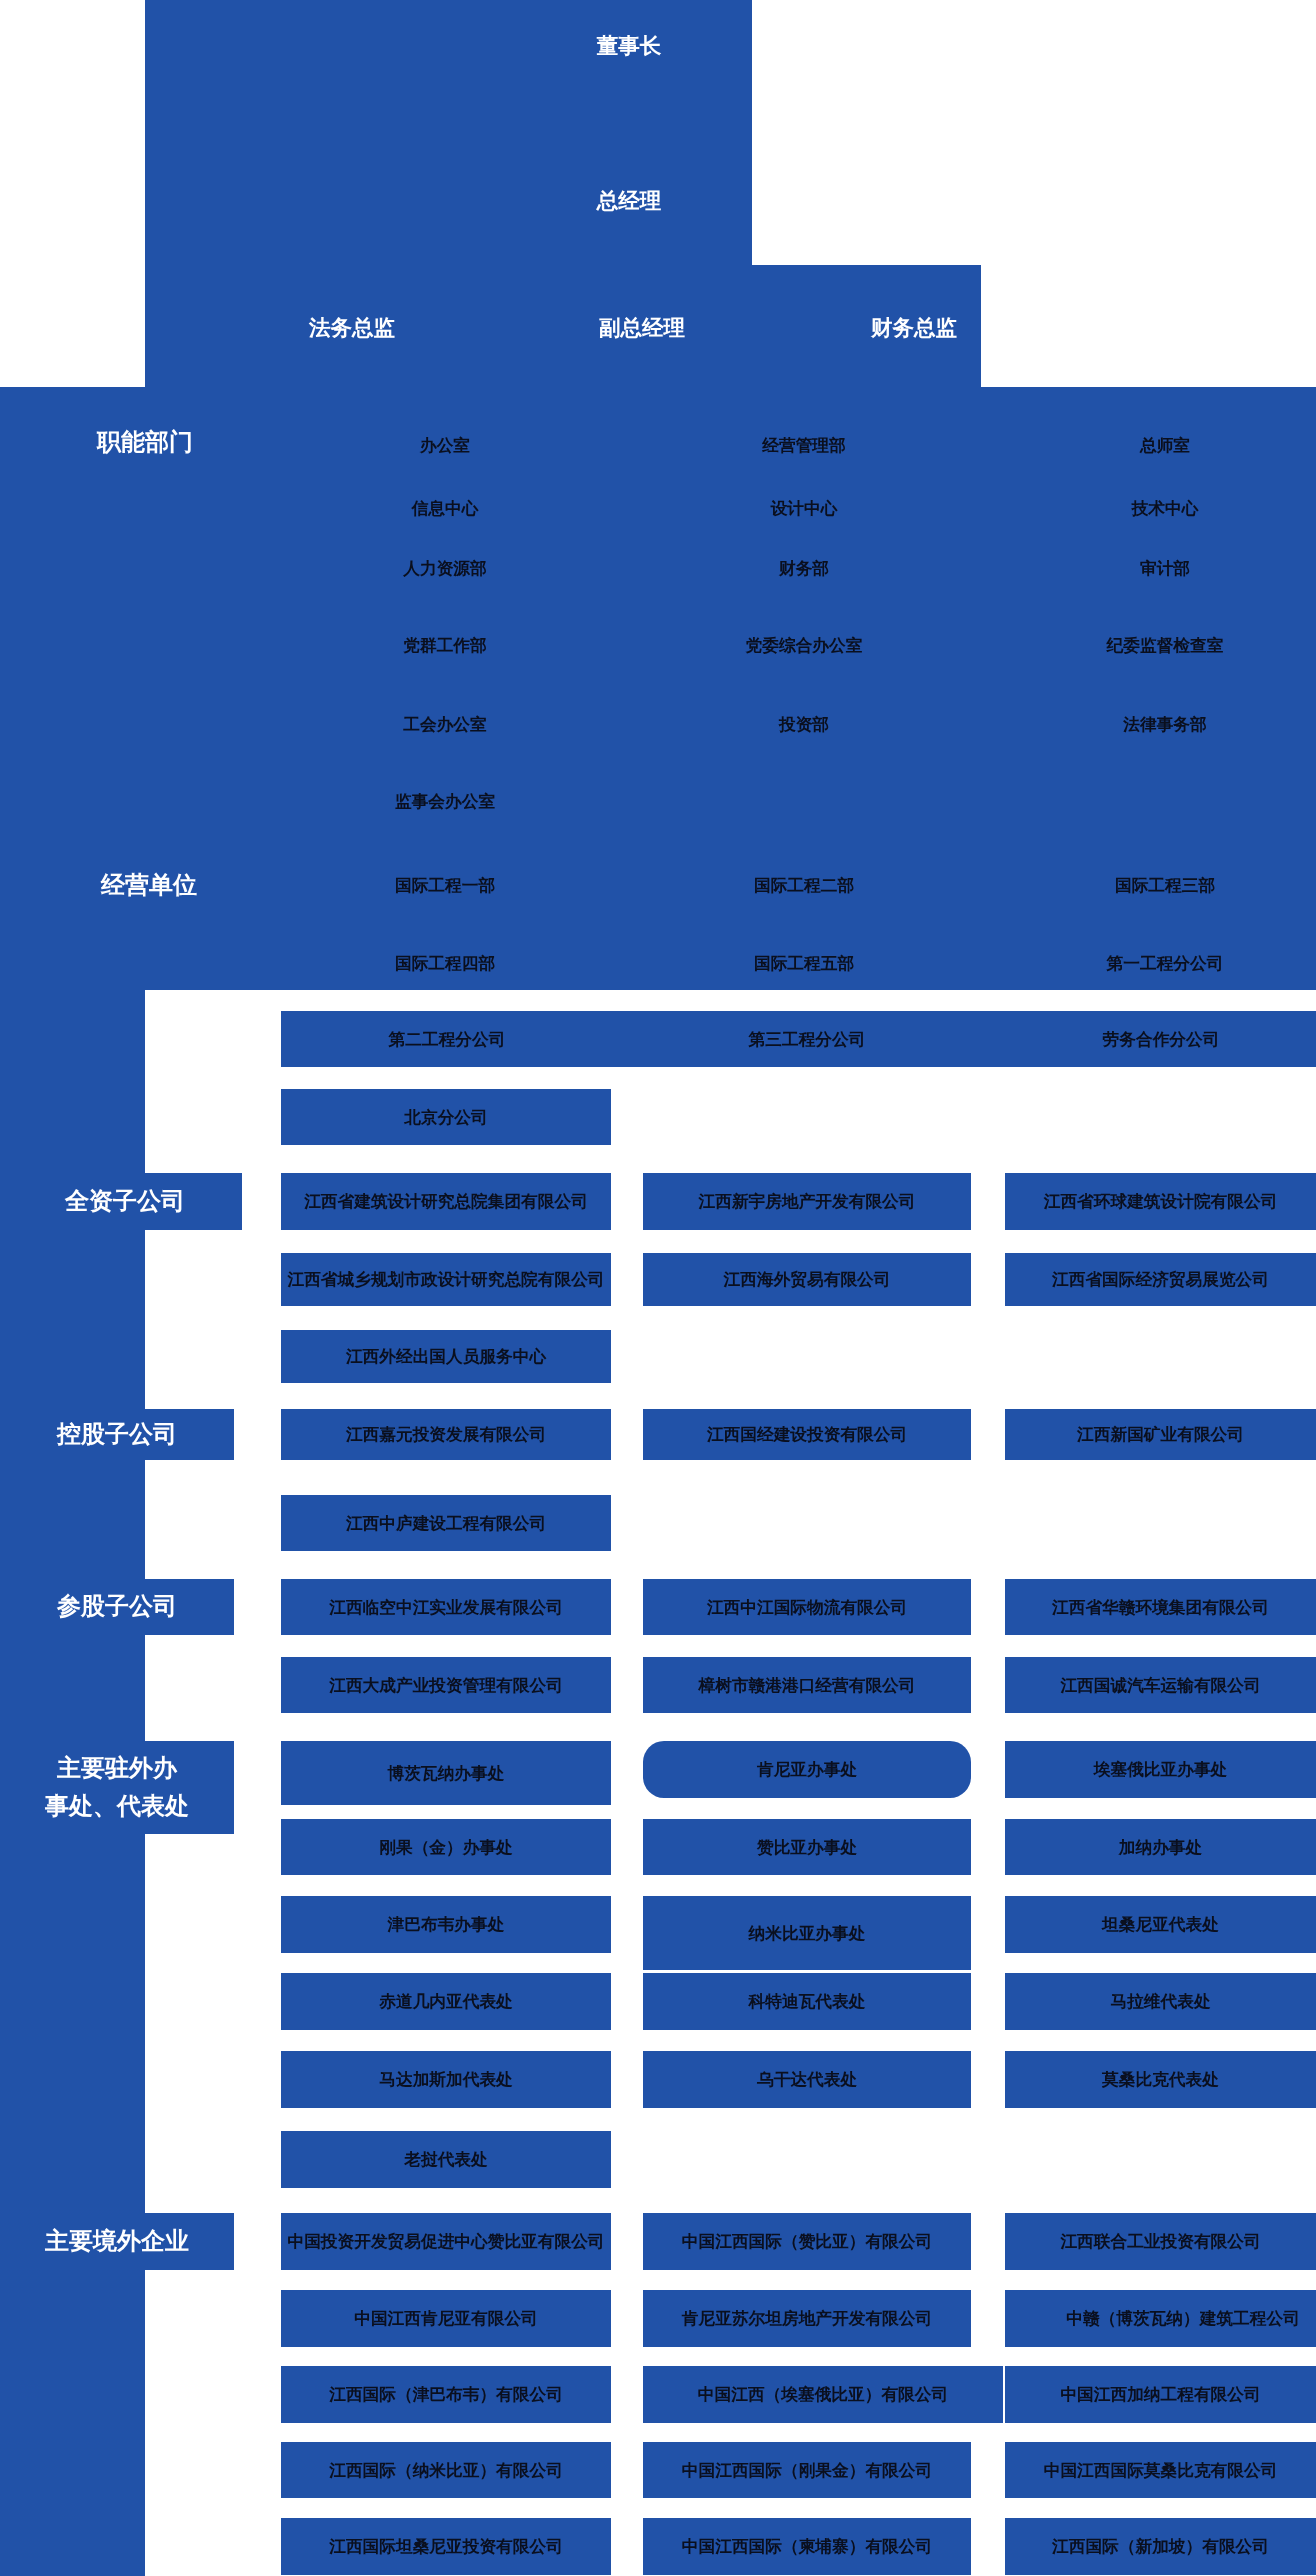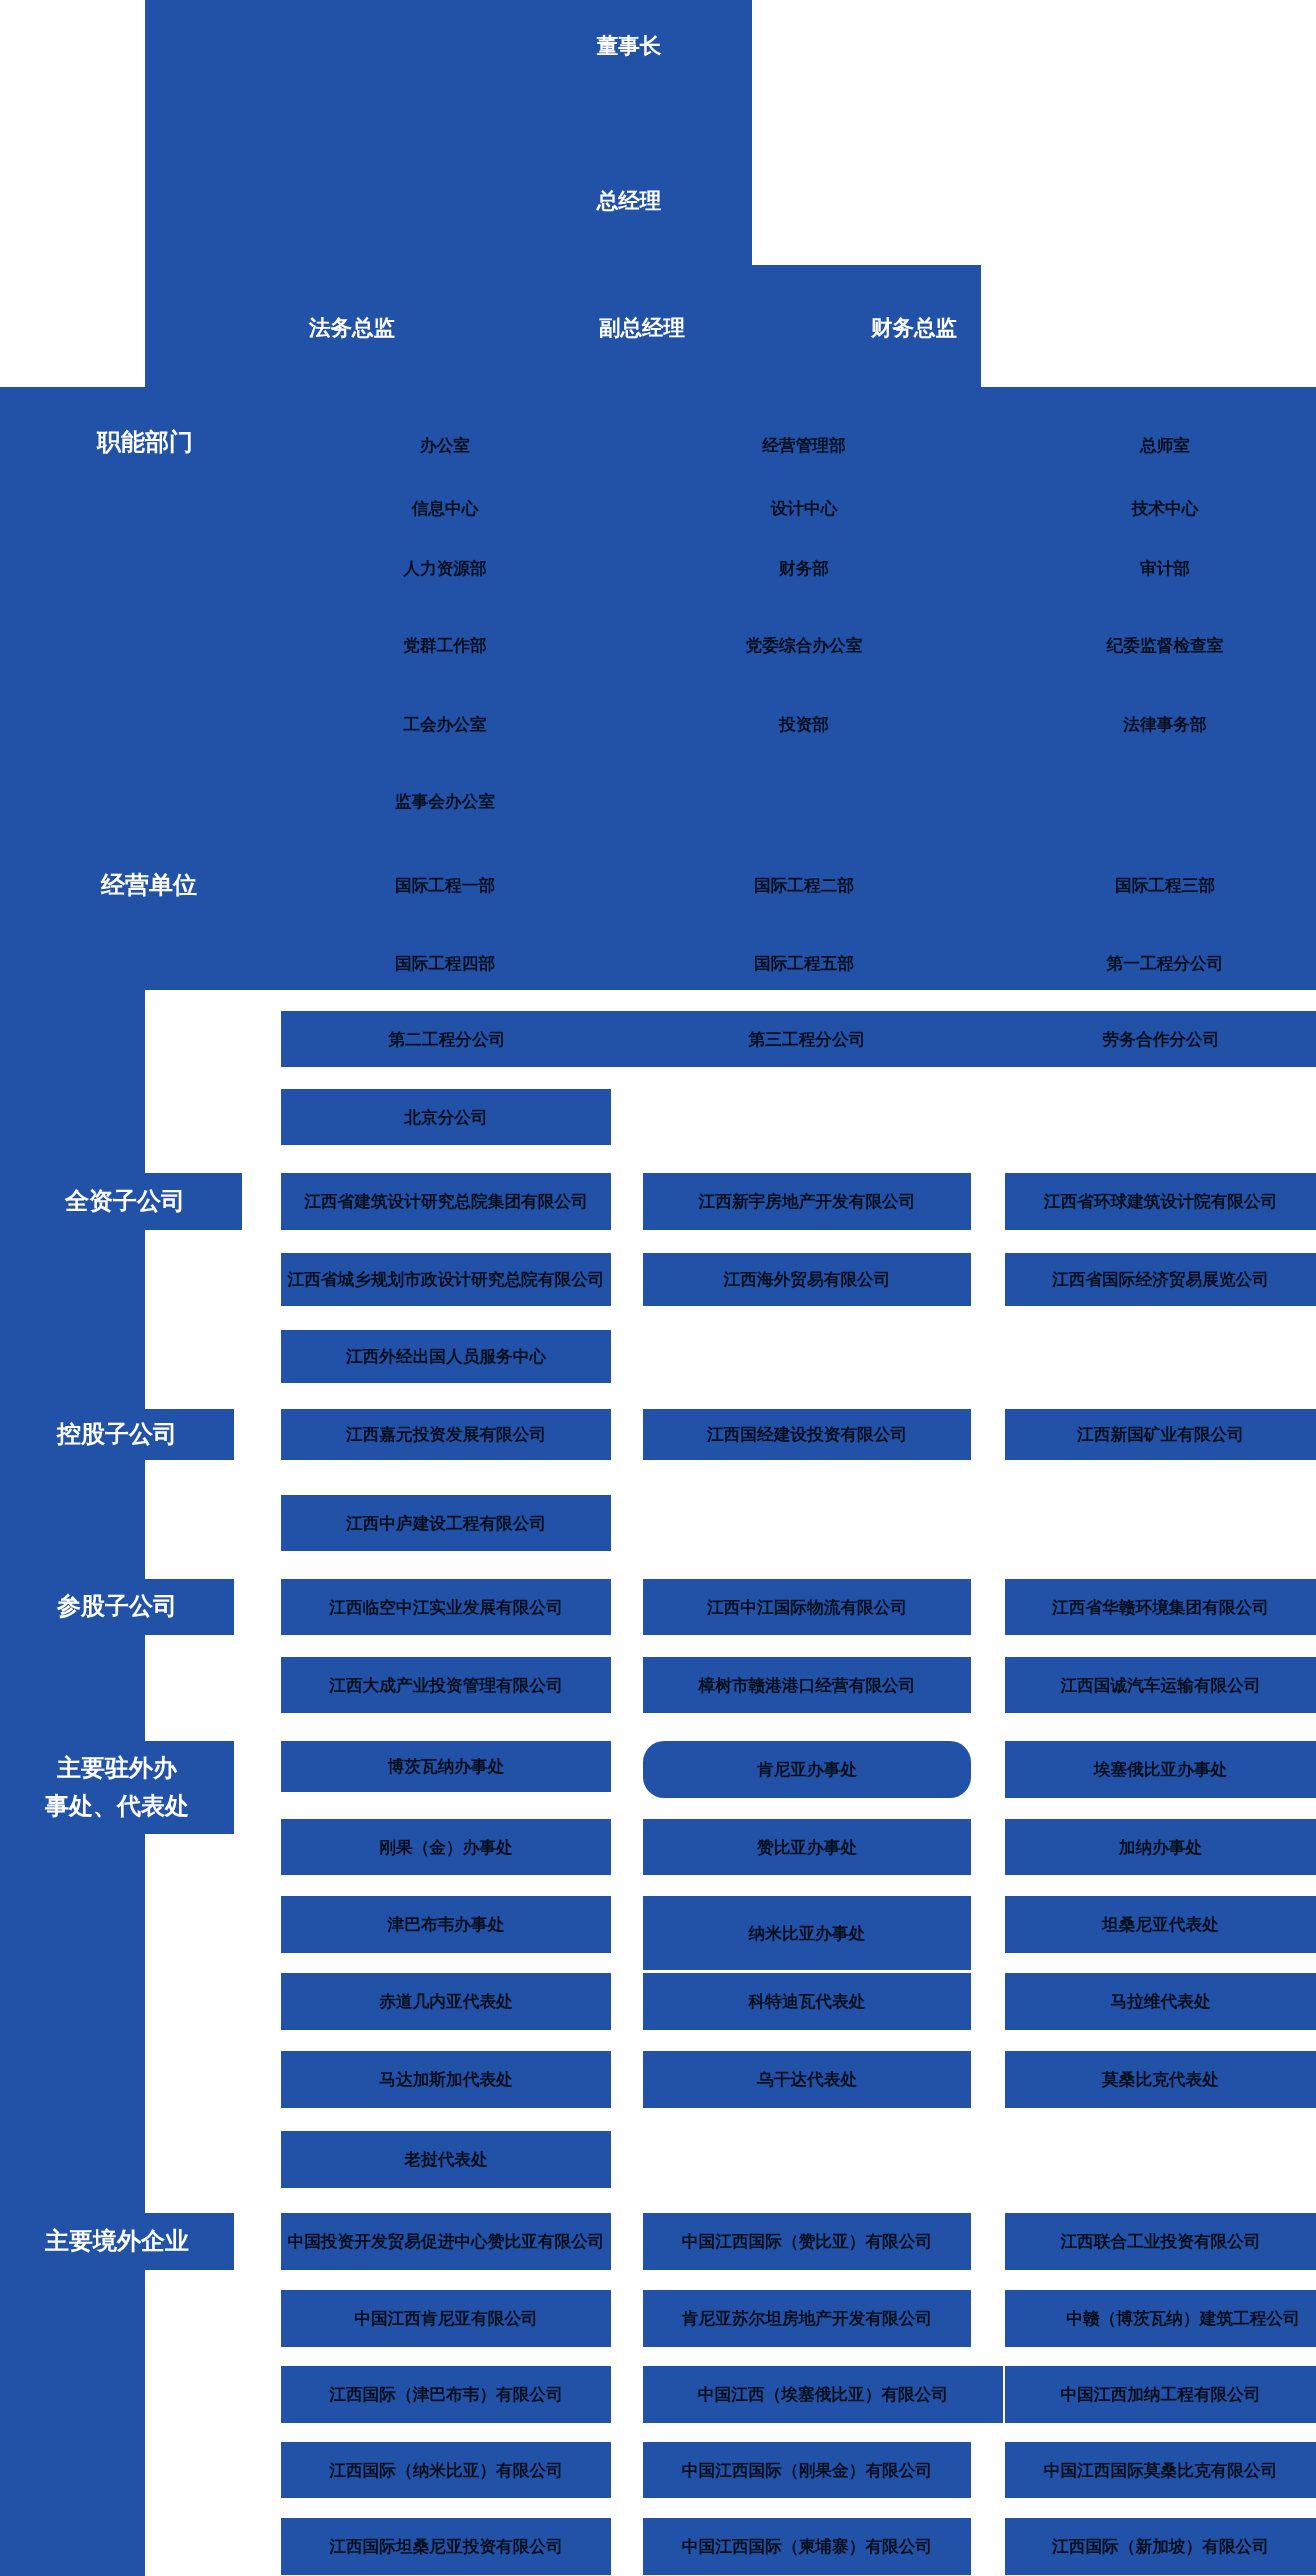"博茨瓦纳办事处" div.node { height: 51px -> 64px }
